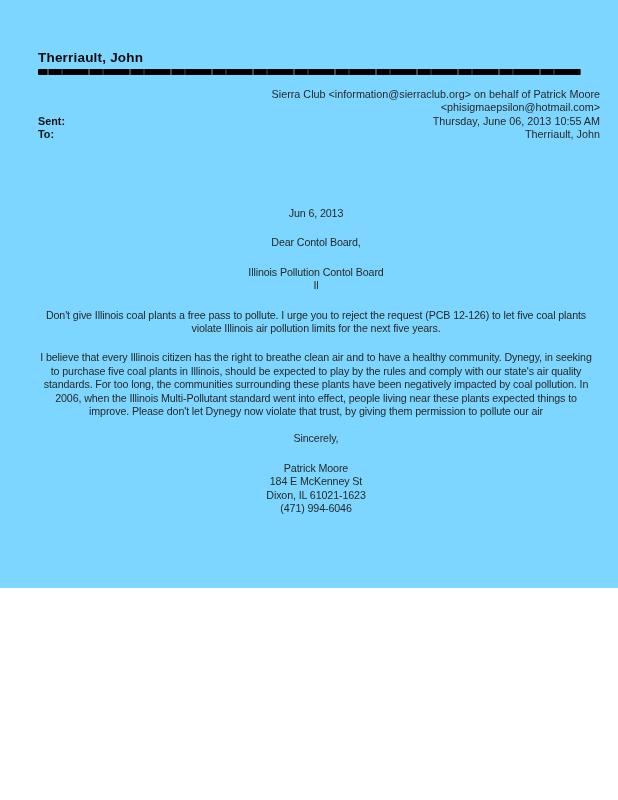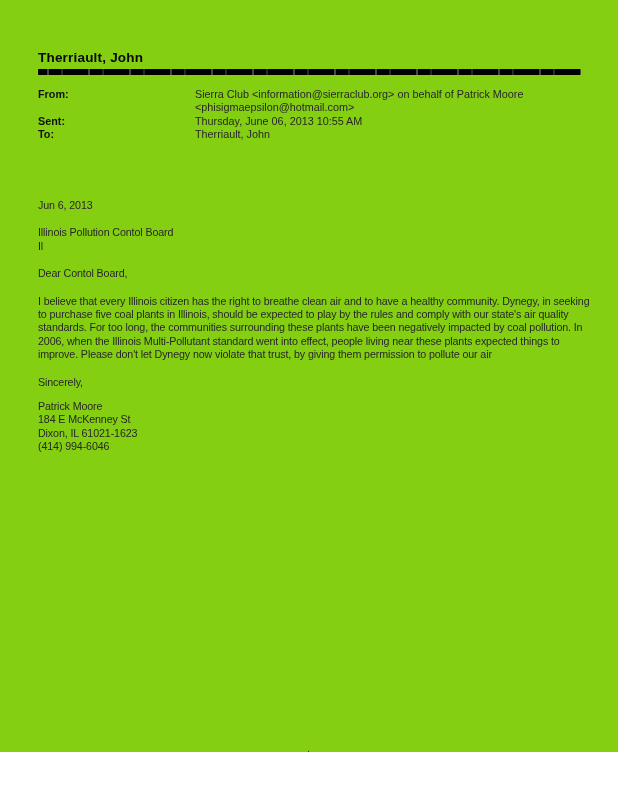"Therriault, John" .page { background: #84cc16 -> #7dd3fc; height: 752px -> 588px }
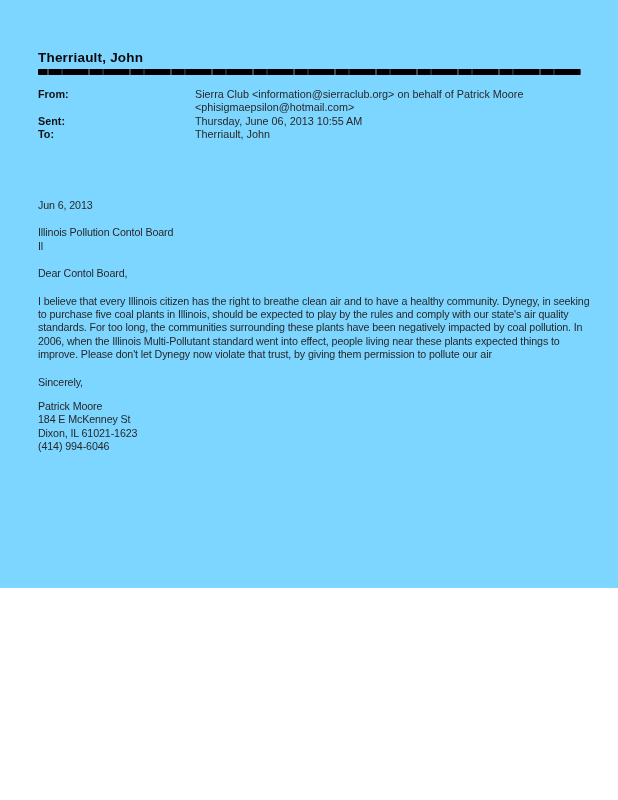"From:" span.meta-label { html: <span>From:</span> -> none }
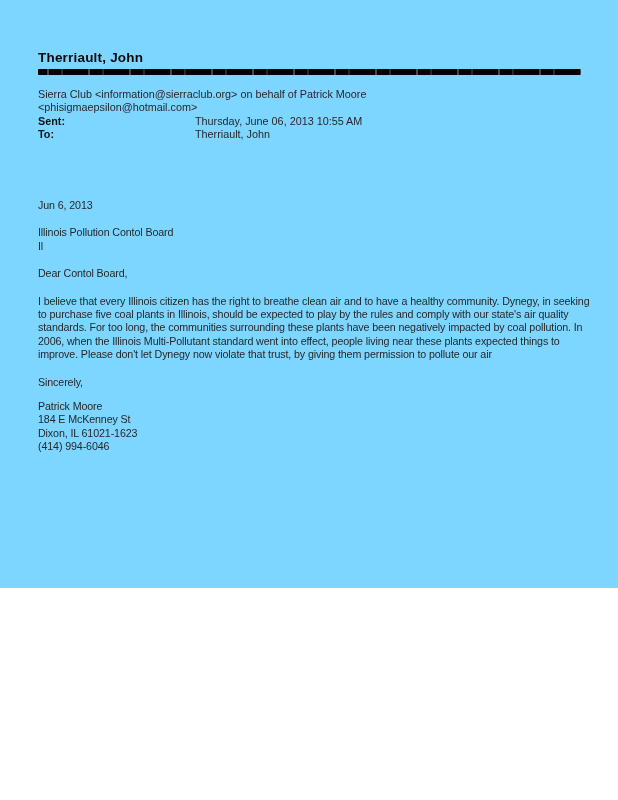"Sierra Club <information@sierraclub.org>" .meta-value { text-align: none -> right }
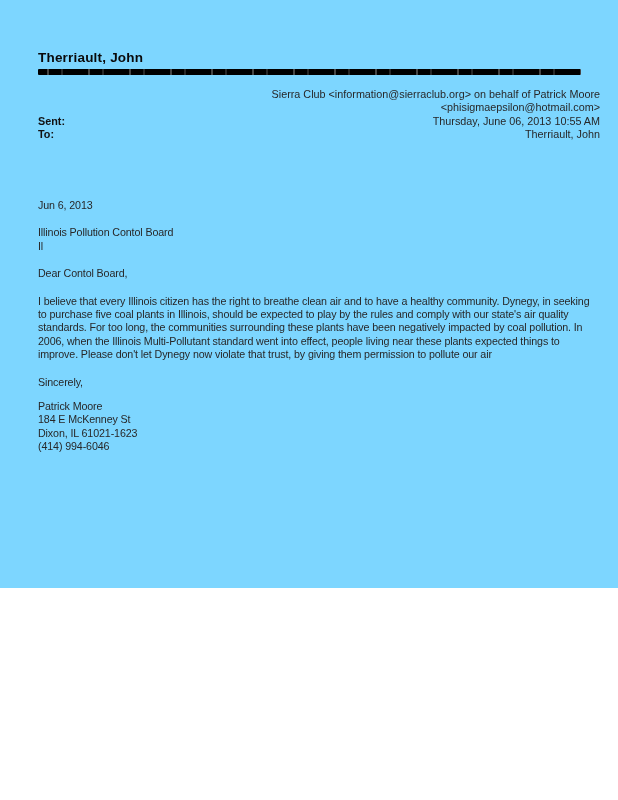"Jun 6, 2013" .letter p { margin: 8px 0 14px 0 -> 16px 0 14px 0; text-align: none -> center }
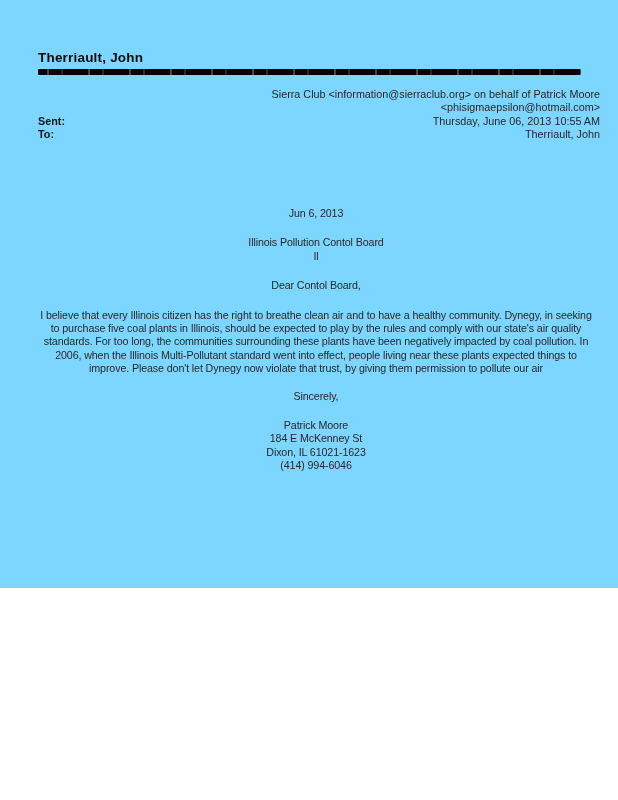"Illinois Pollution Contol Board" p { order: before "Dear Contol Board," -> after "Dear Contol Board," }
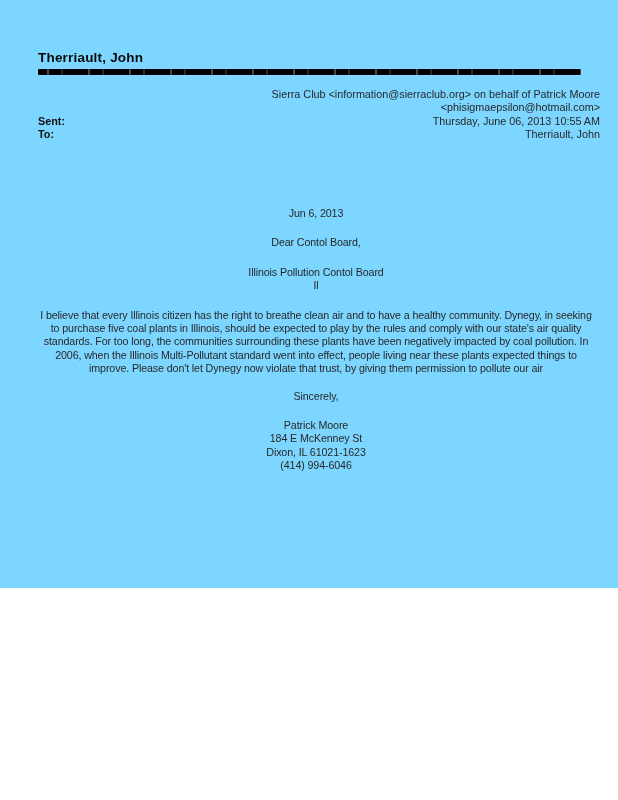"Don't give Illinois coal plants" p { html: none -> <p>Don't give Illinois coal plants a free pass to pollute. I urge you to reject the request (PCB 12-126) to let five coal plants violate Illinois air pollution limits for the next five years.</p> }
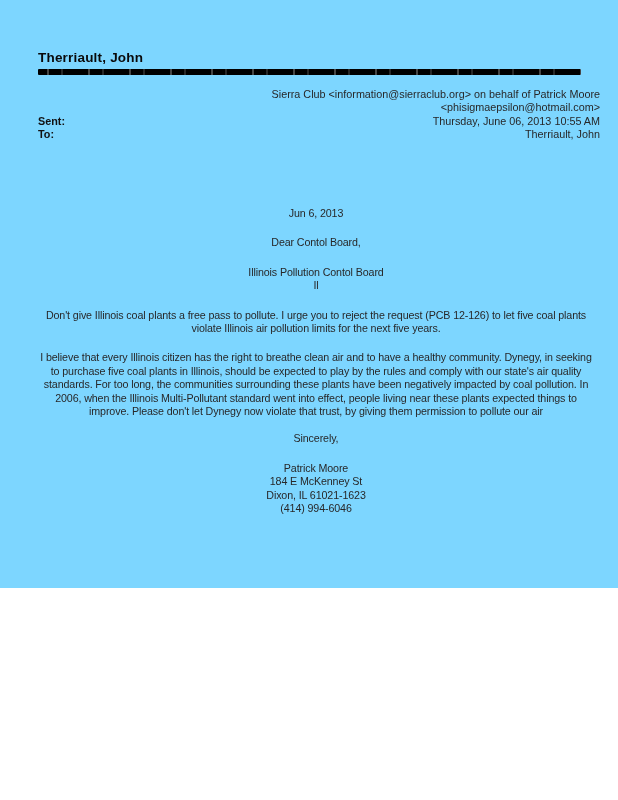"(414) 994-6046" span { text: 414 -> 471 }
